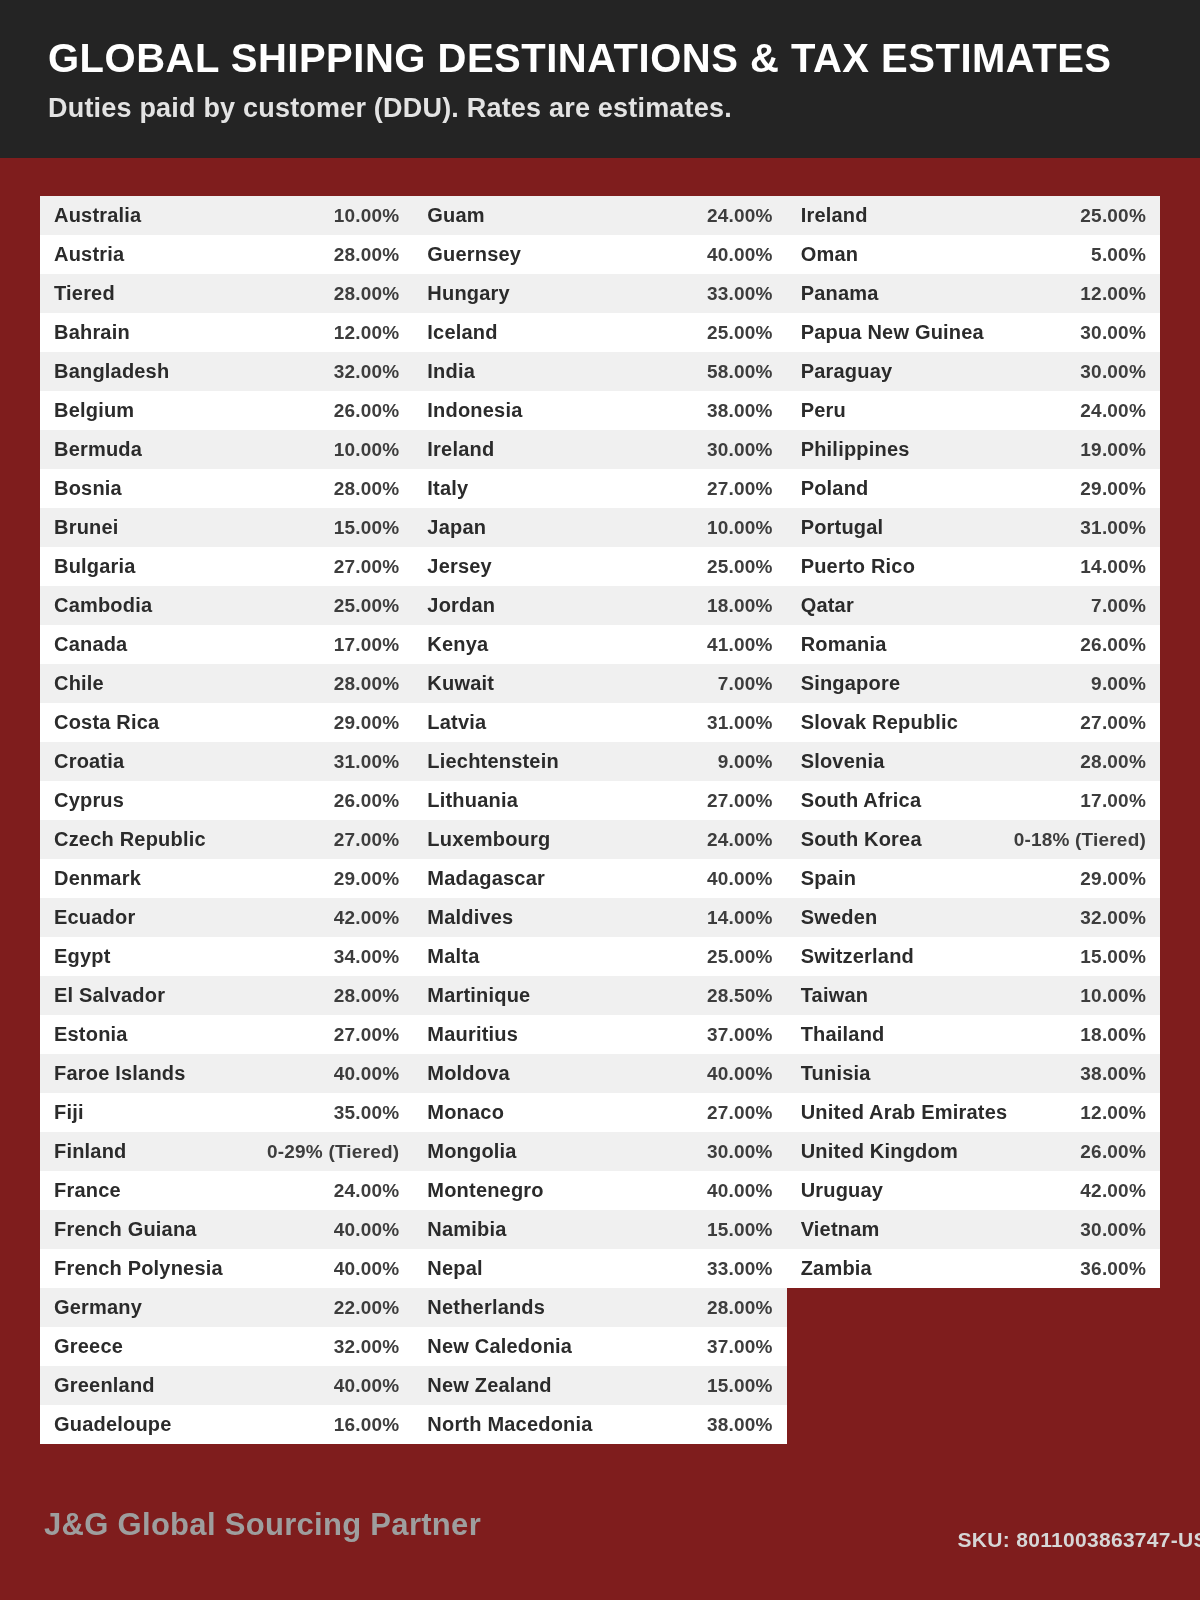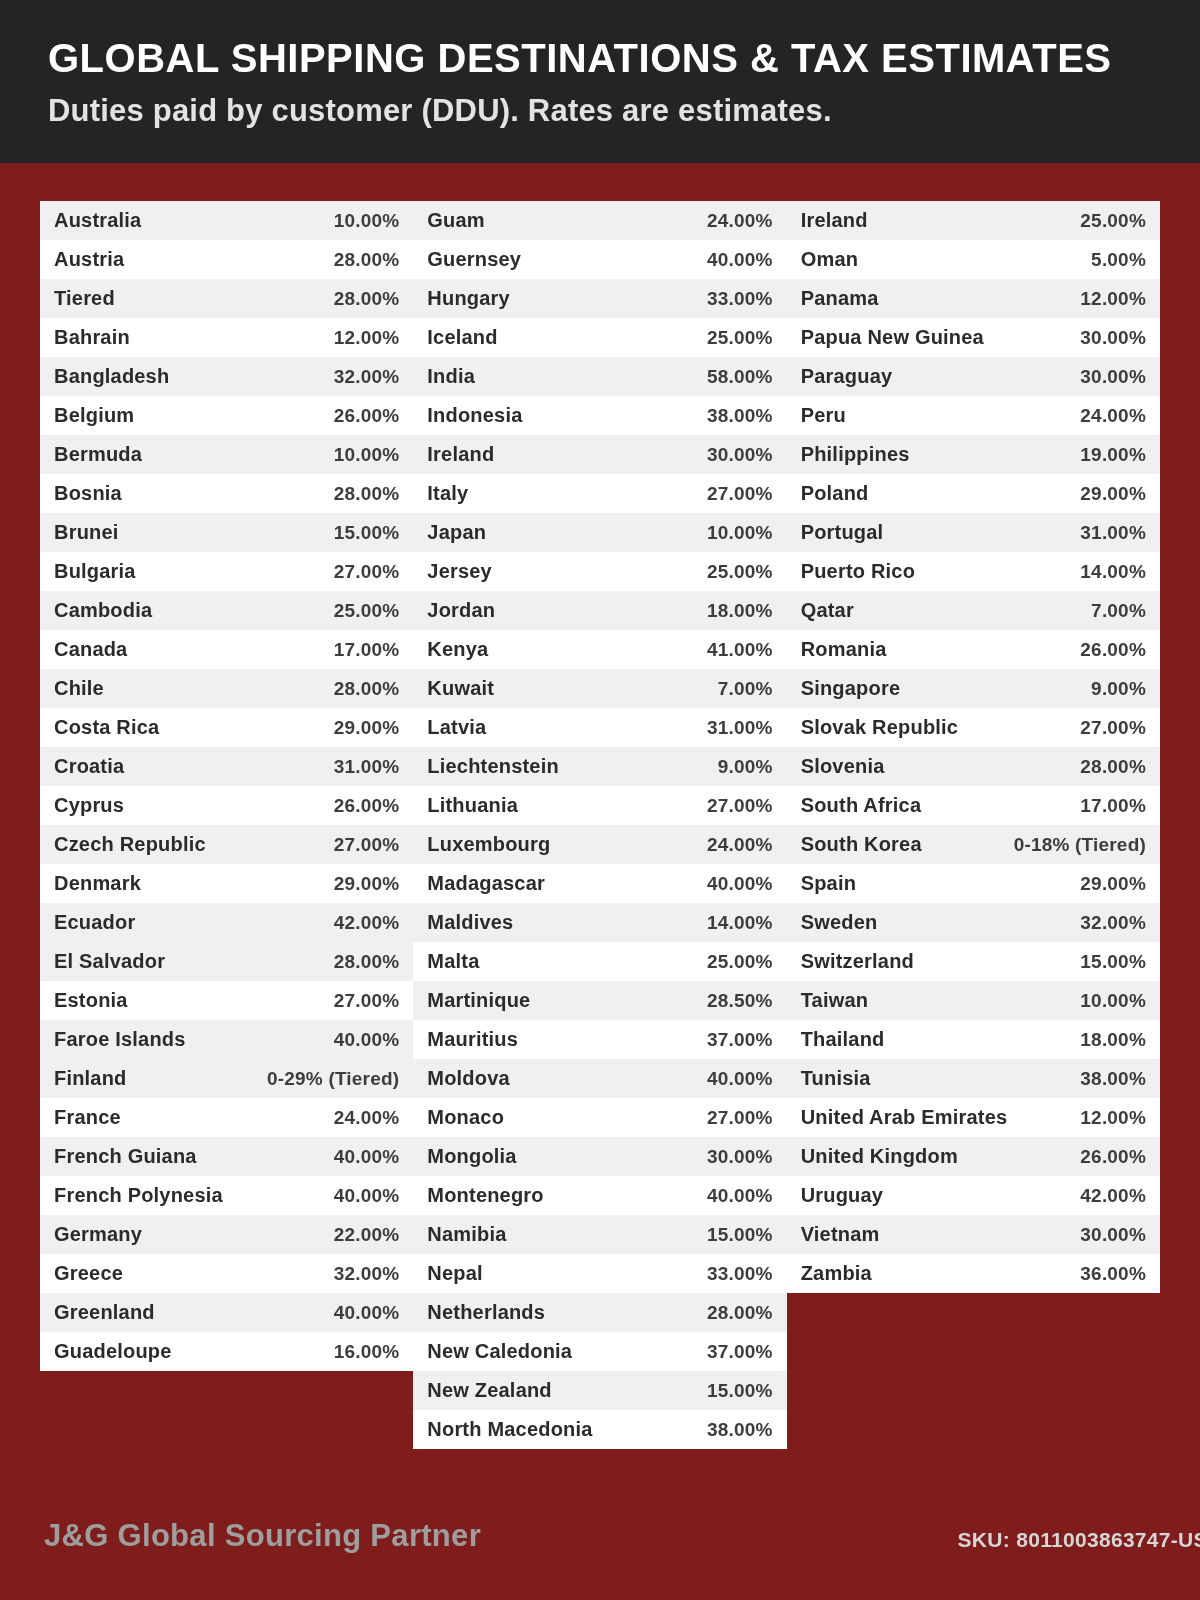"Duties paid by customer (DDU)." .header p { font-size: 31px -> 27px }
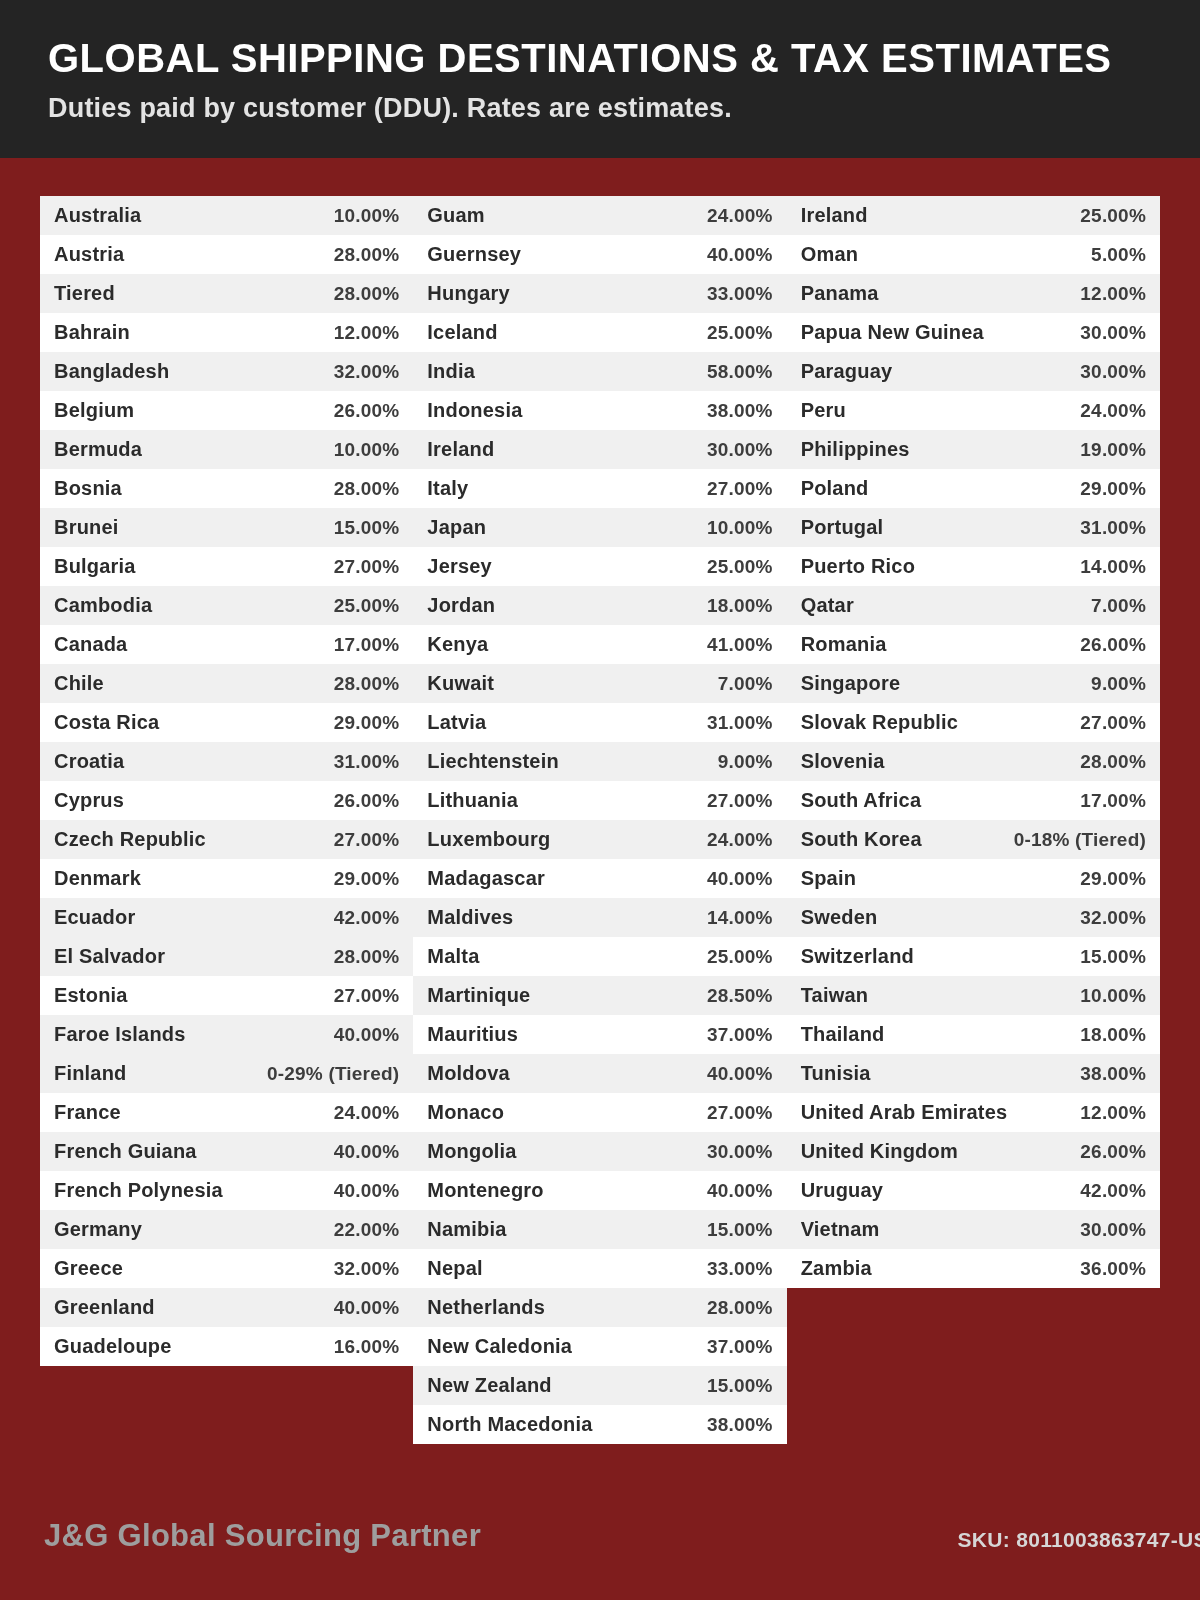"Egypt" div.row { html: none -> <div> <span>Egypt</span> <span>34.00%</span> </div> }
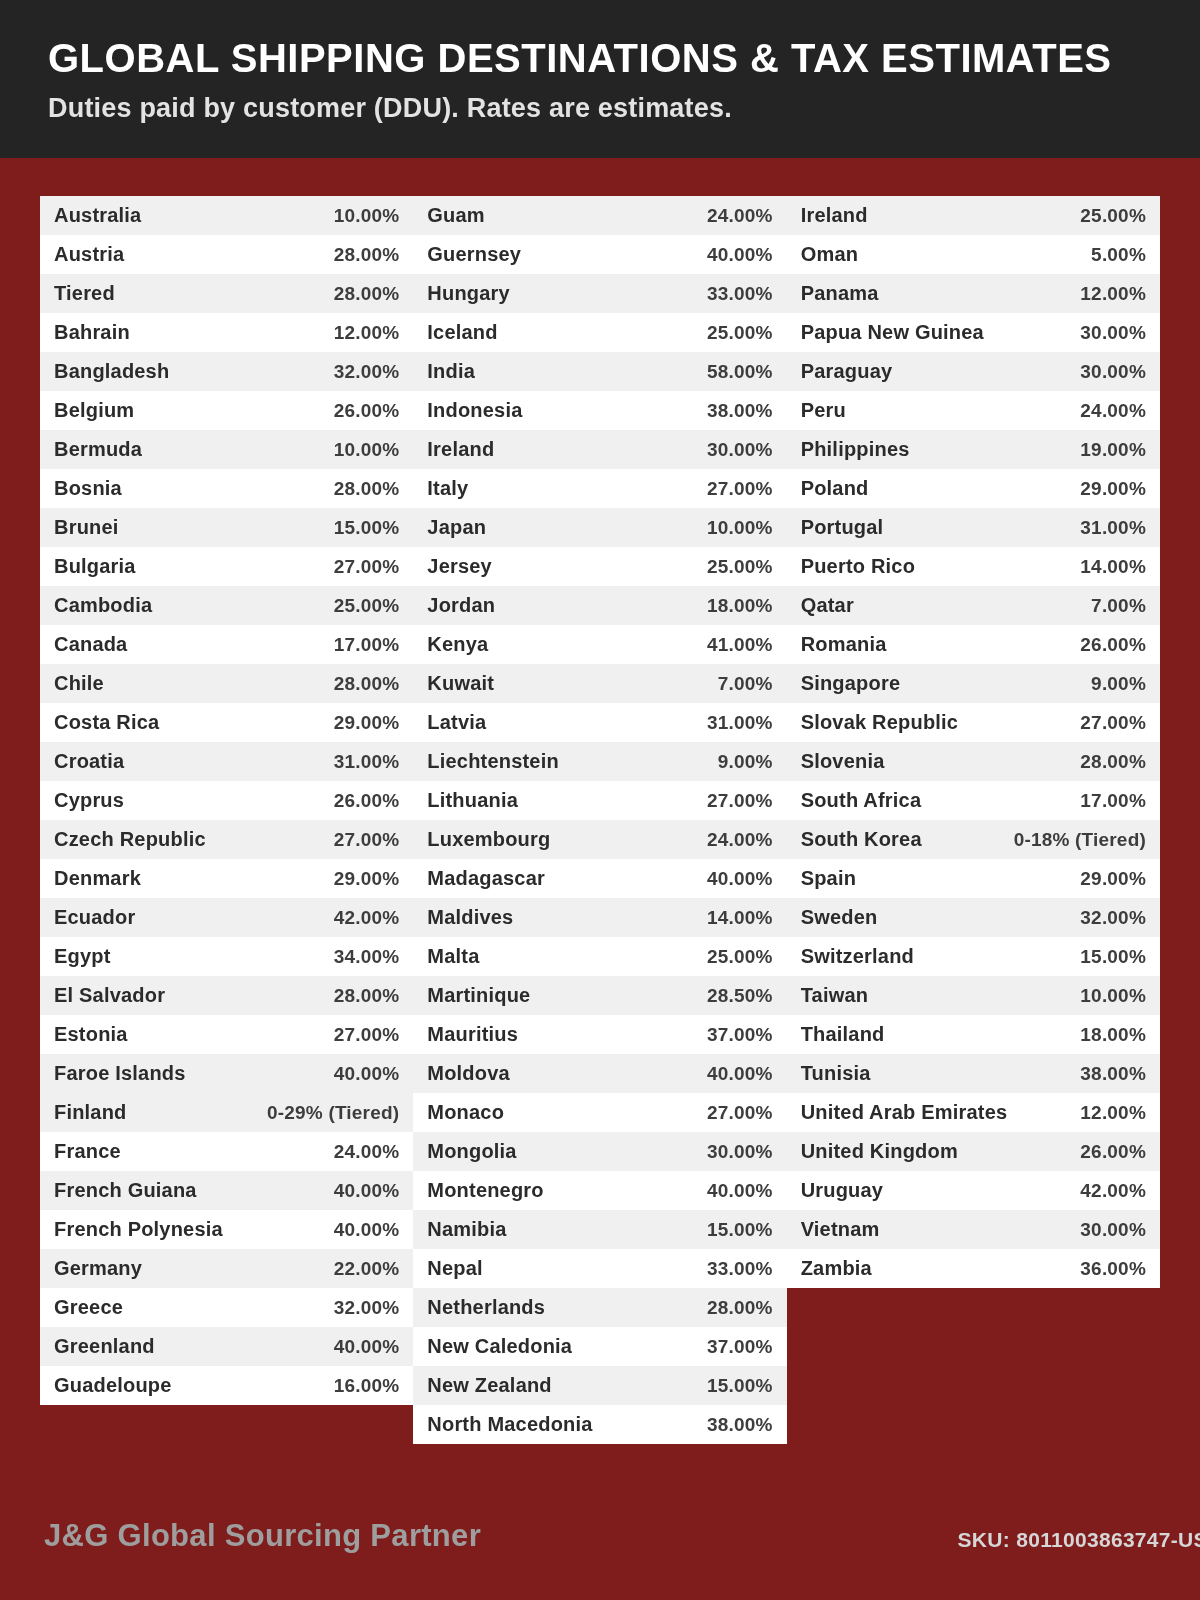"Fiji" div.row { html: none -> <div> <span>Fiji</span> <span>35.00%</span> </div> }
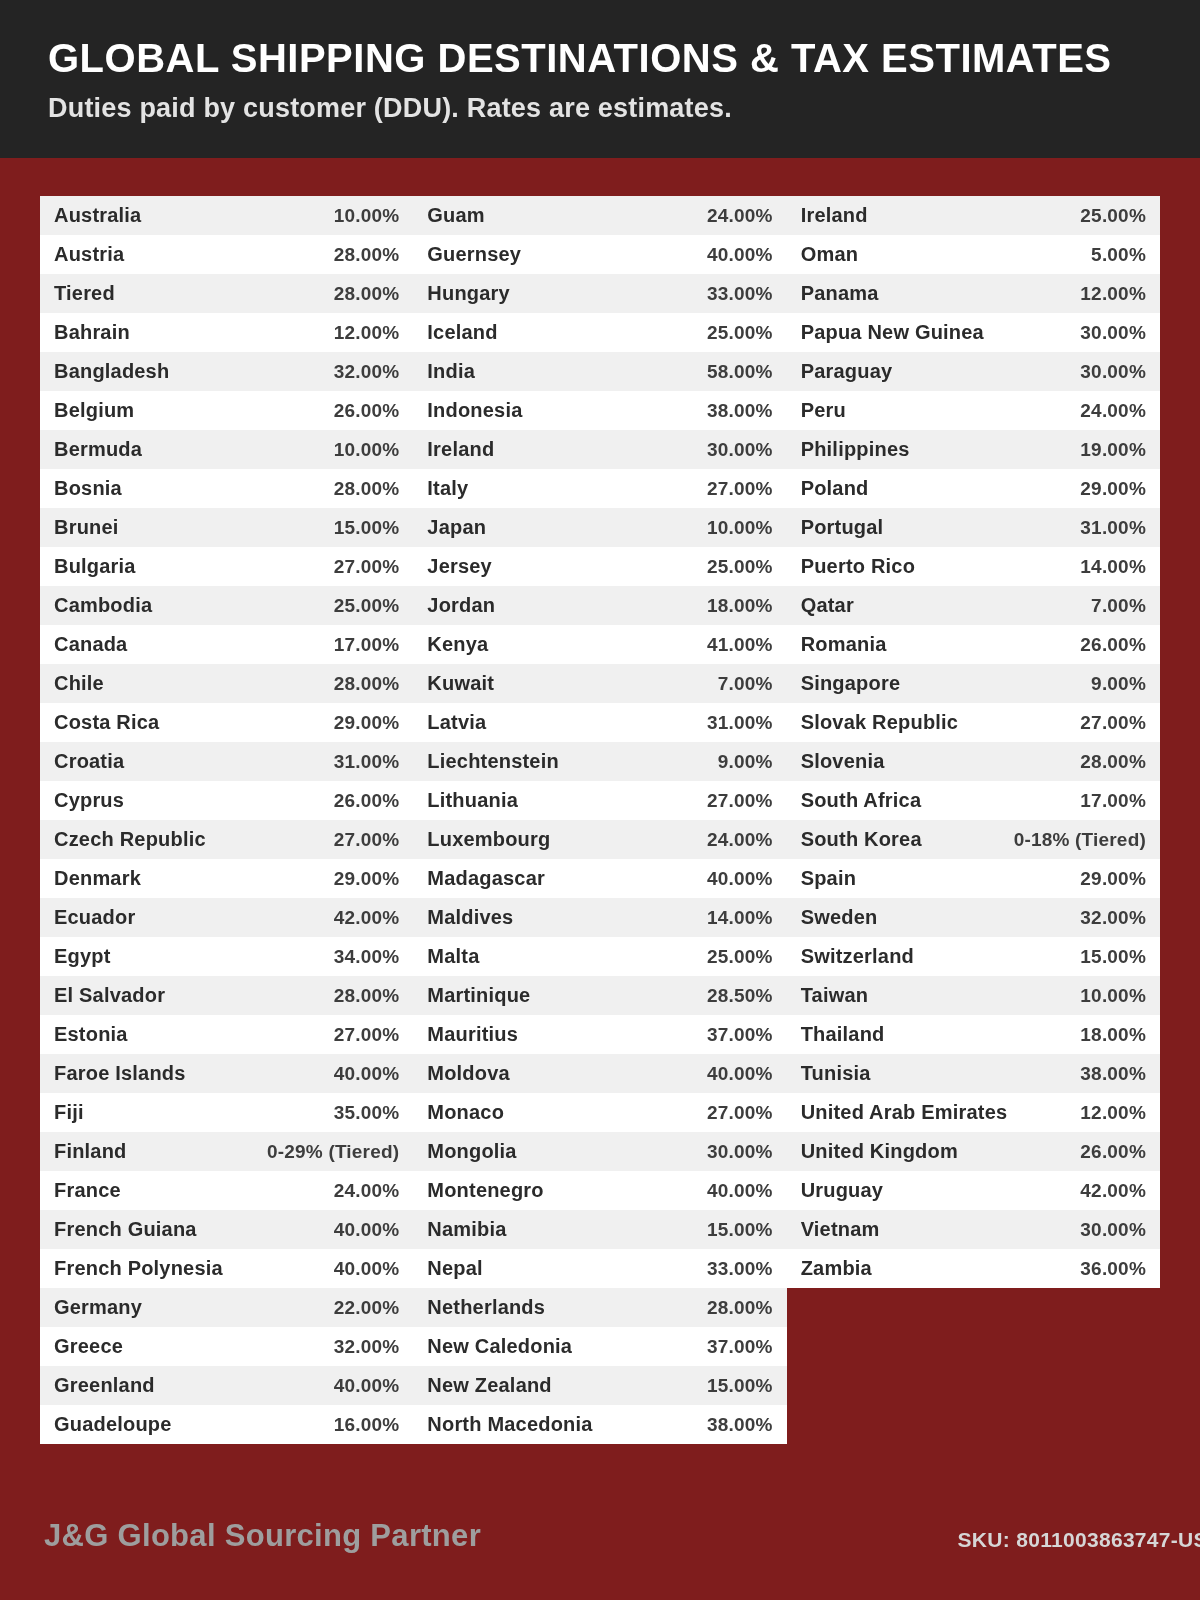"J&G Global Sourcing Partner" .brand { bottom: 4px -> 15px }
